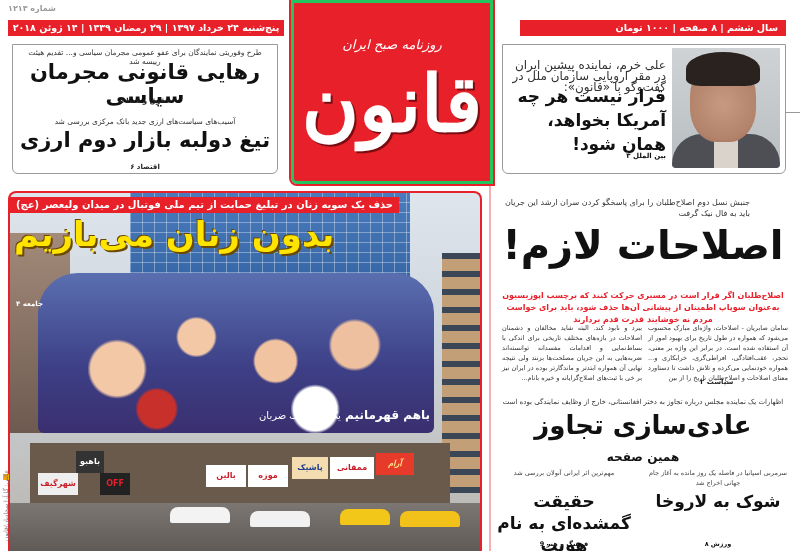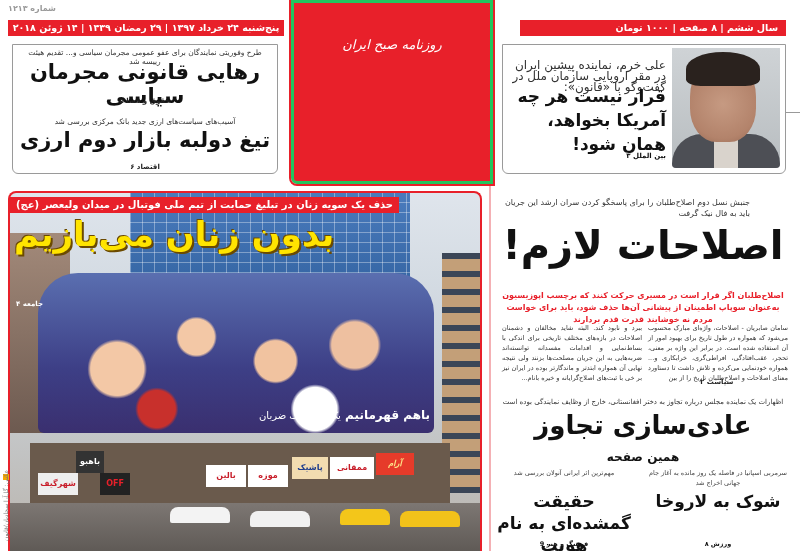"قانون" div.mast-title { html: none -> <div>قانون</div> }
